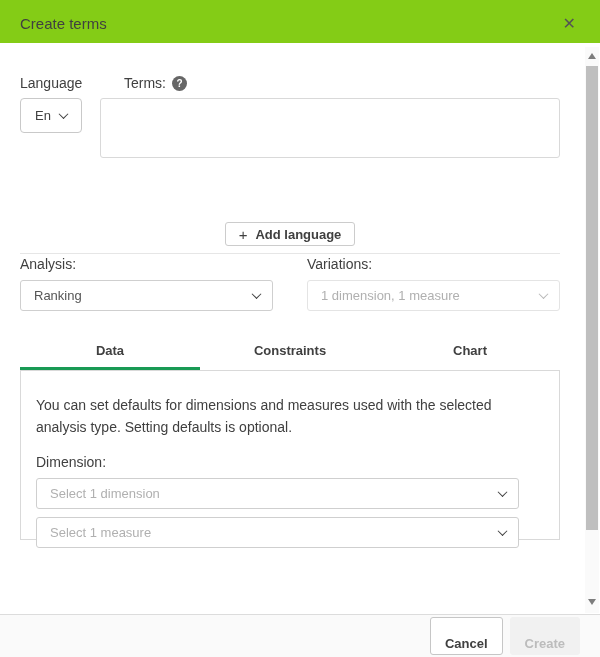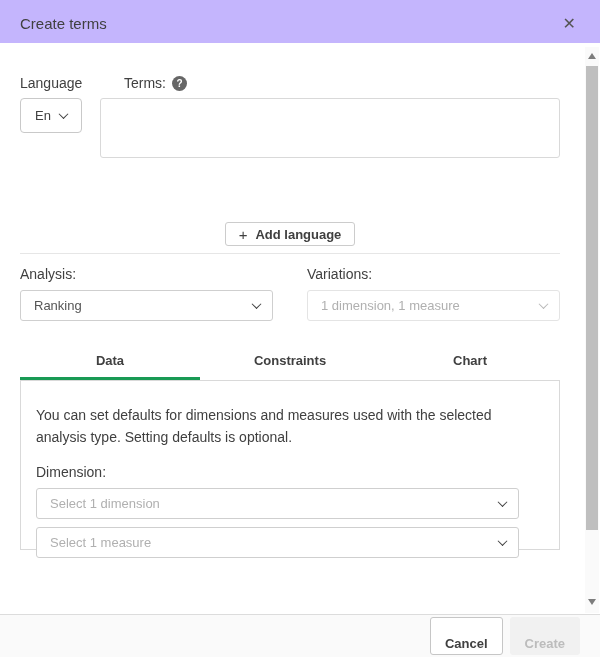"Create terms" .header { background: #c4b5fd -> #84cc16 }
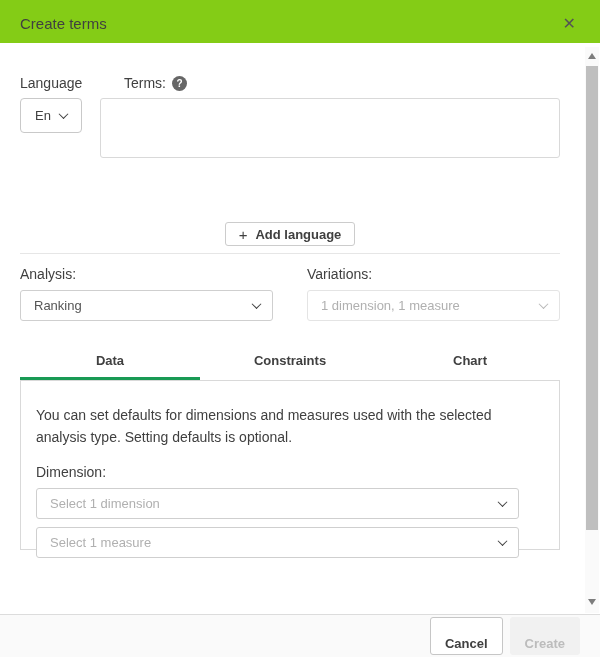"Analysis:" .two-col { margin-top: 12px -> 2px }
